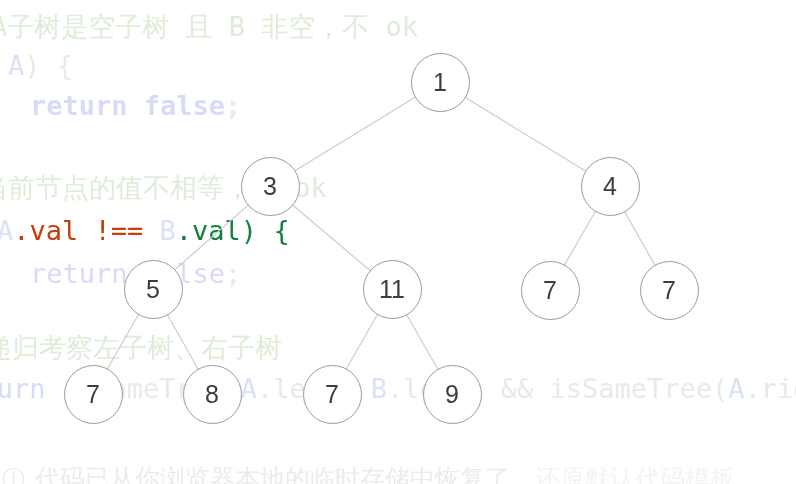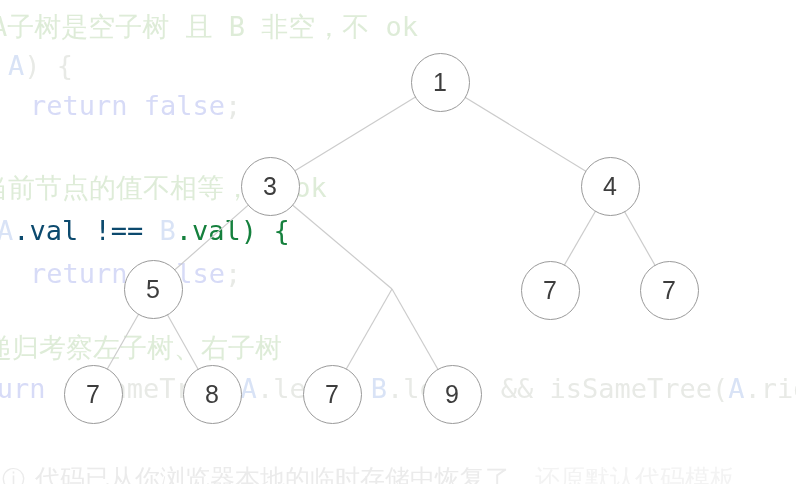"return false;" div.code-line { font-weight: none -> bold }
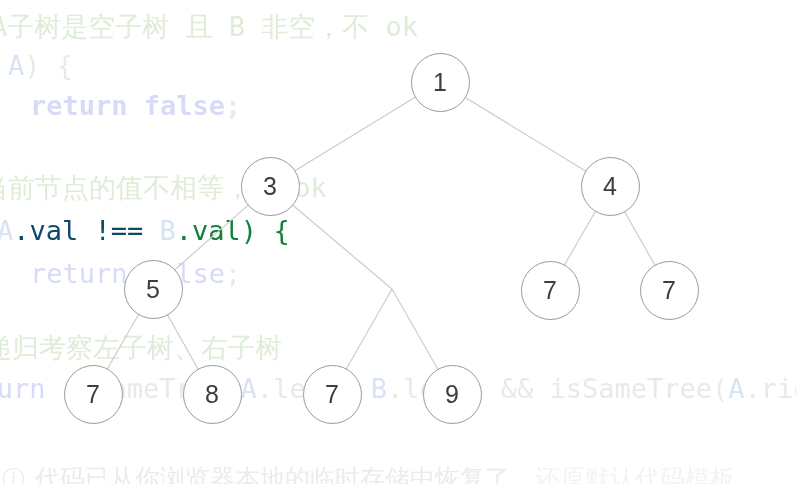".val !==" span { color: #0c4a6e -> #c2410c }
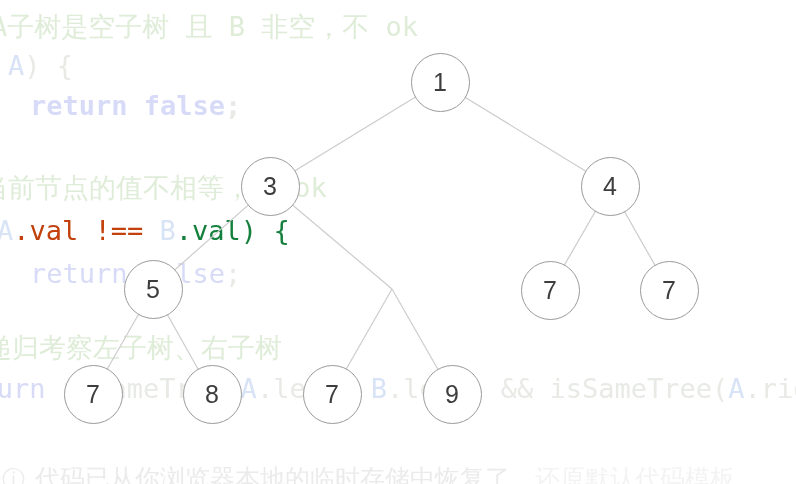"11" div.tree-node { html: none -> <div>11</div> }
